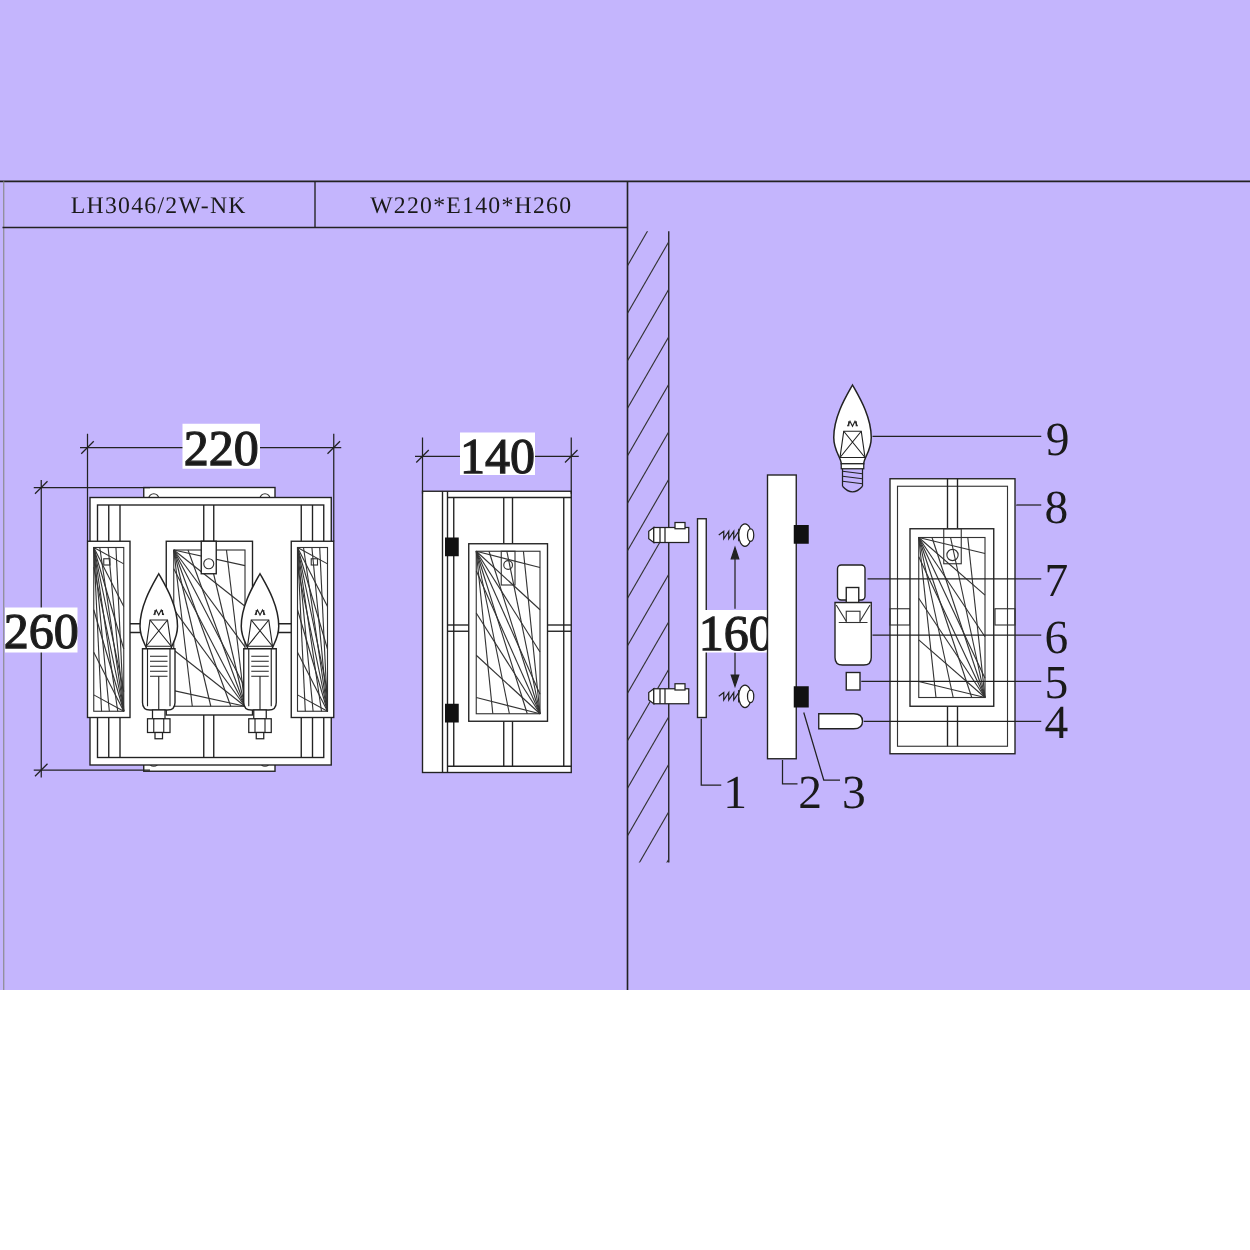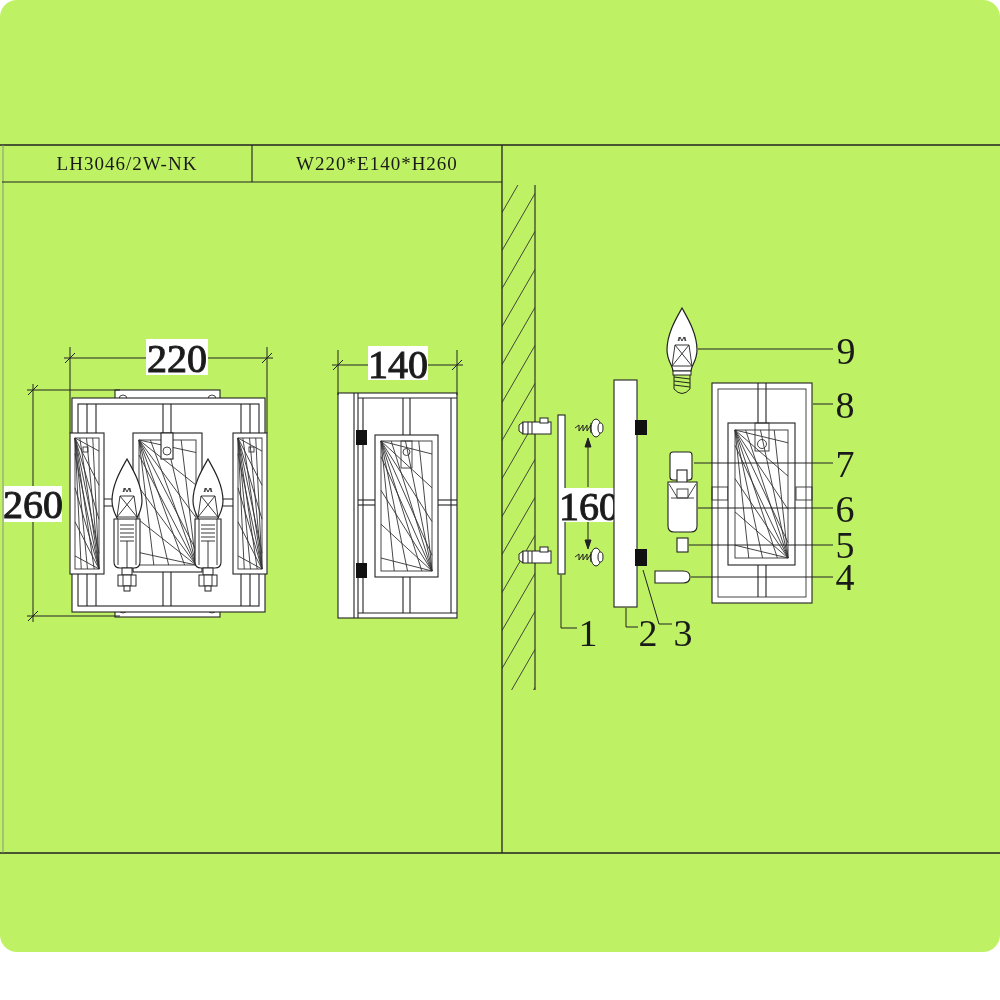"LH3046/2W-NK" .sheet { background: #bef264 -> #c4b5fd; border-radius: 17px -> none; height: 952px -> 792px }
